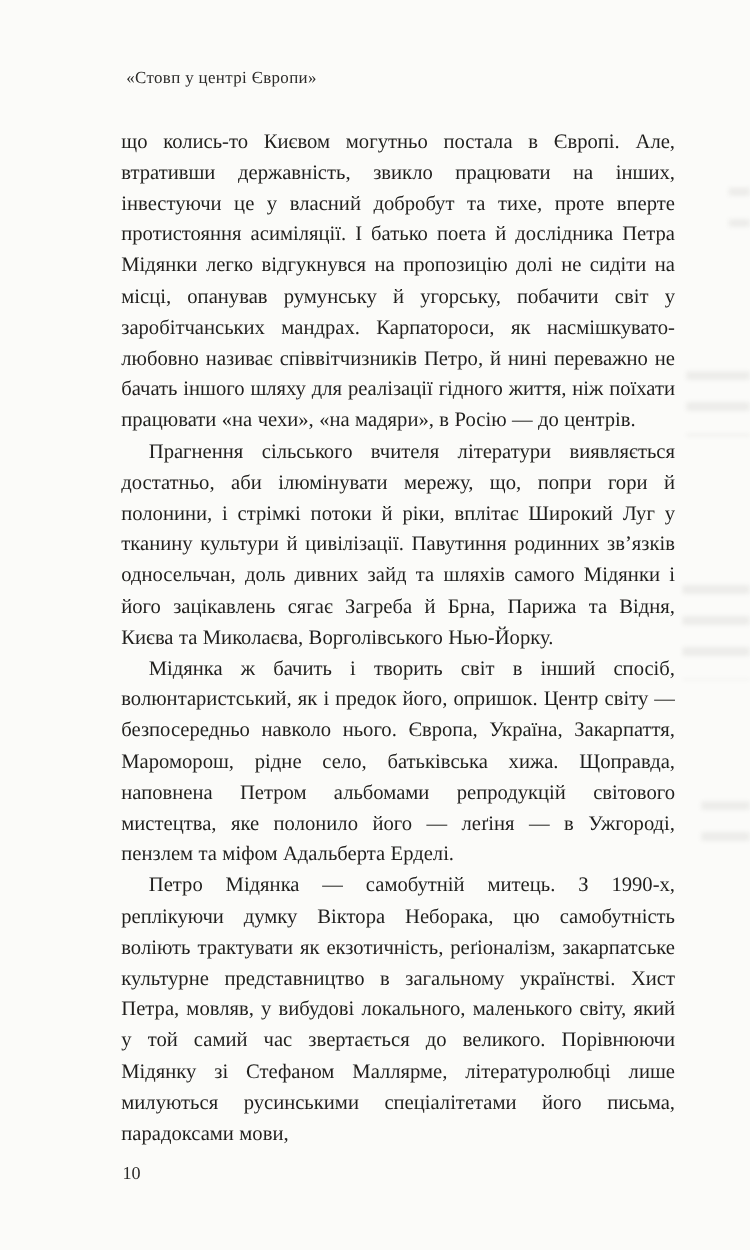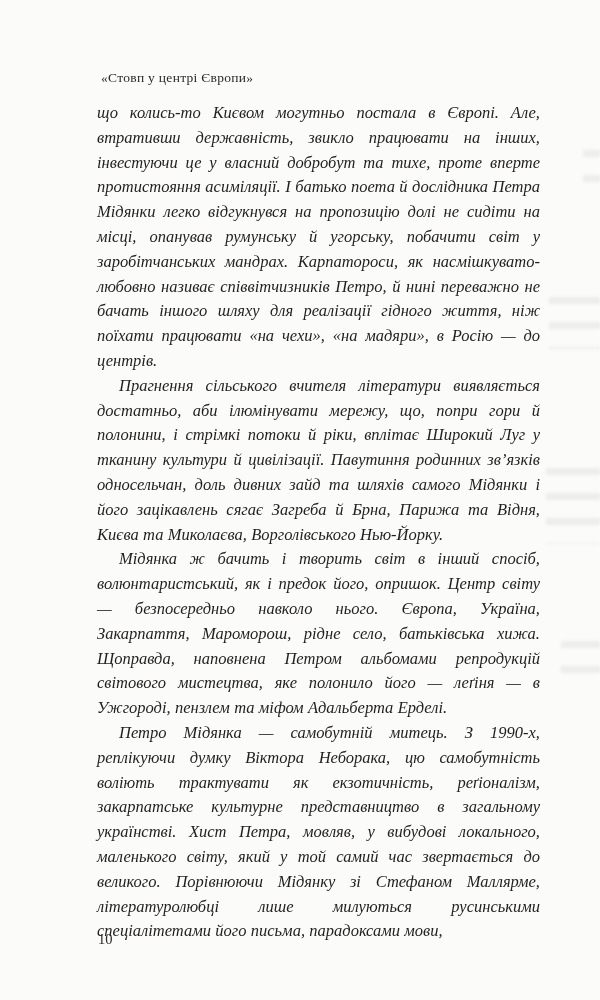"«Стовп у центрі Європи»" .running-header { top: 70px -> 54px }
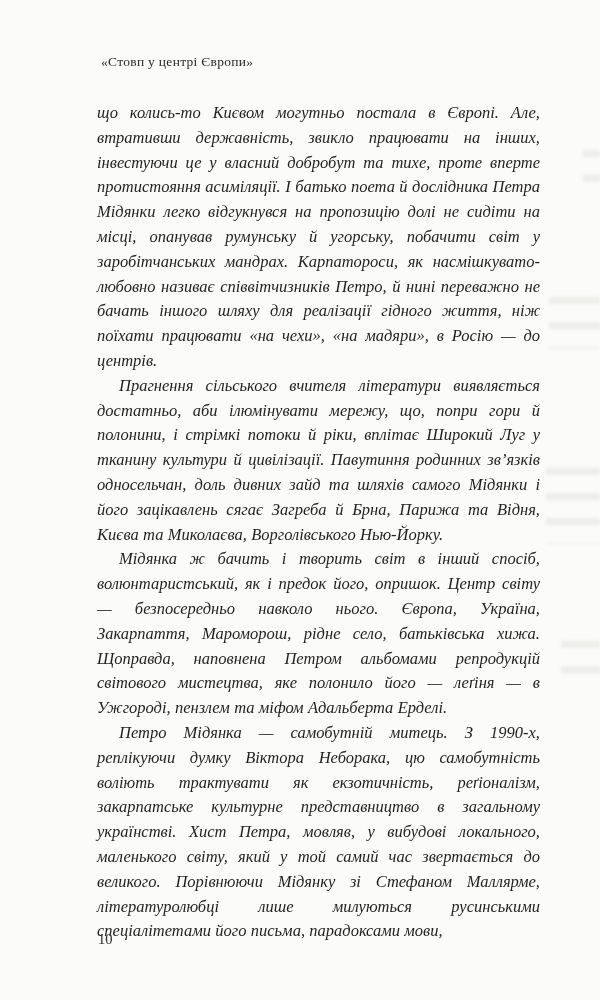"що колись-то Києвом могутньо постала" .text-block p { font-style: italic -> none }
